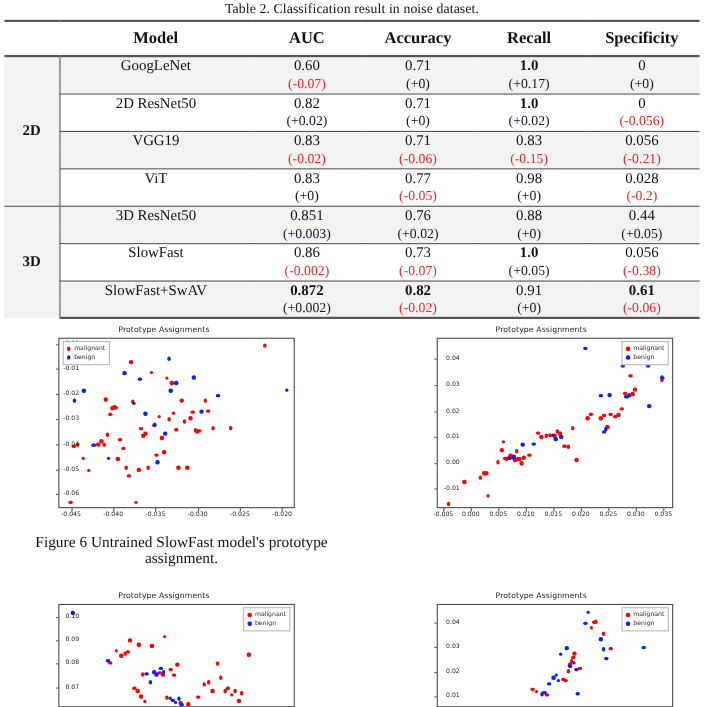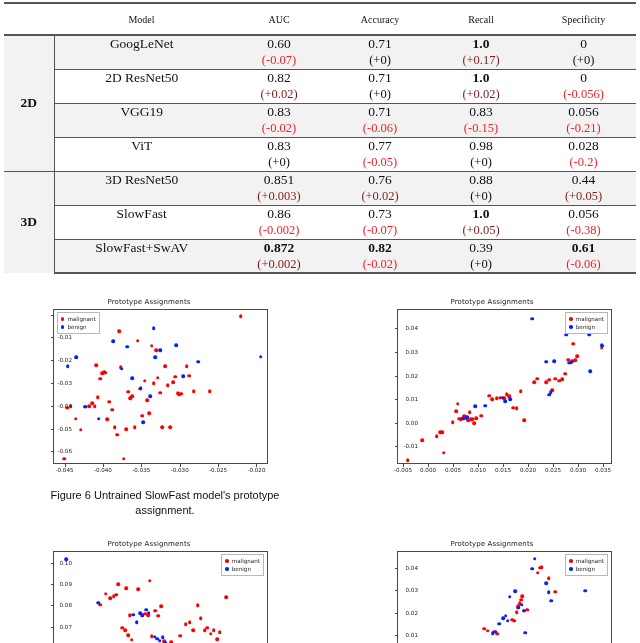"Table 2. Classification result in" div.tbl-caption { html: none -> <div>Table 2. Classification result in noise dataset.</div> }
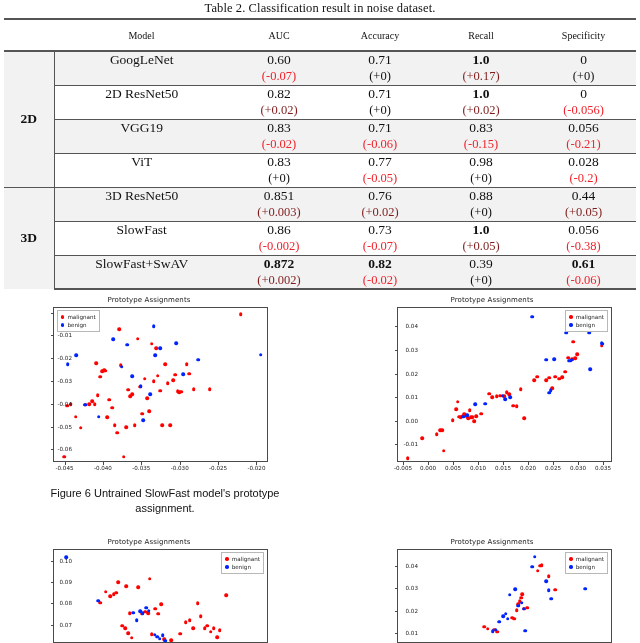"Model" th.colhdr { font-size: 10px -> 15px; font-weight: normal -> bold }
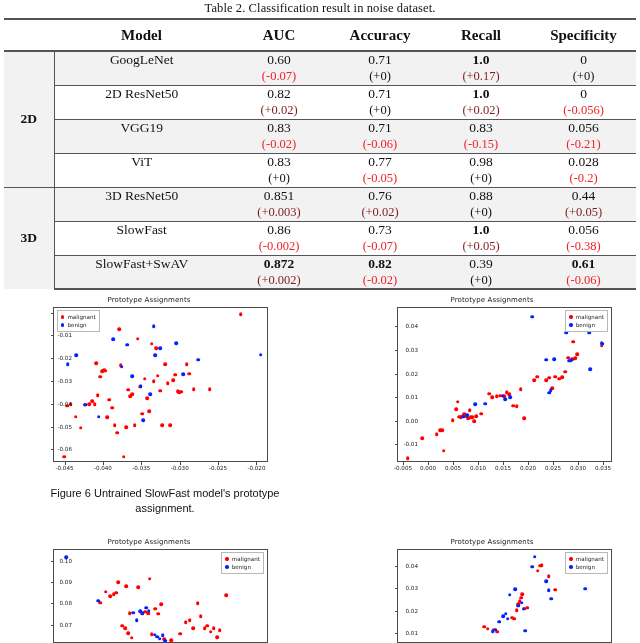"(+0.17)" .up { color: #7f1d1d -> #0f172a }
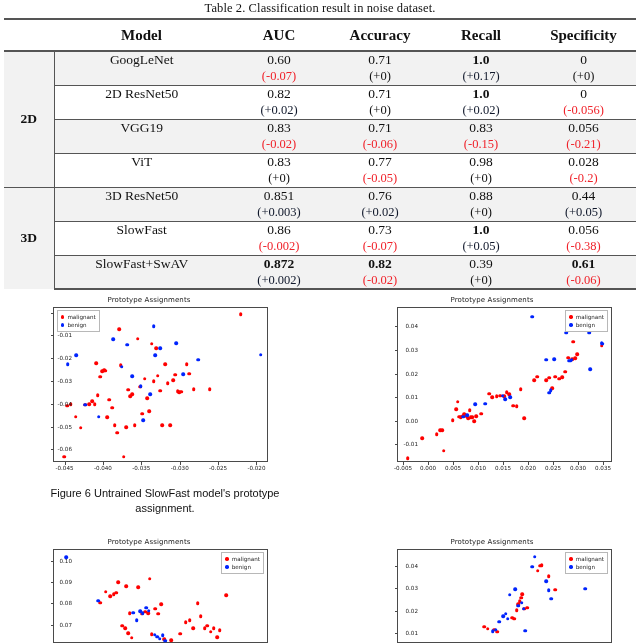"0.39" span { text: 0.39 -> 0.91 }
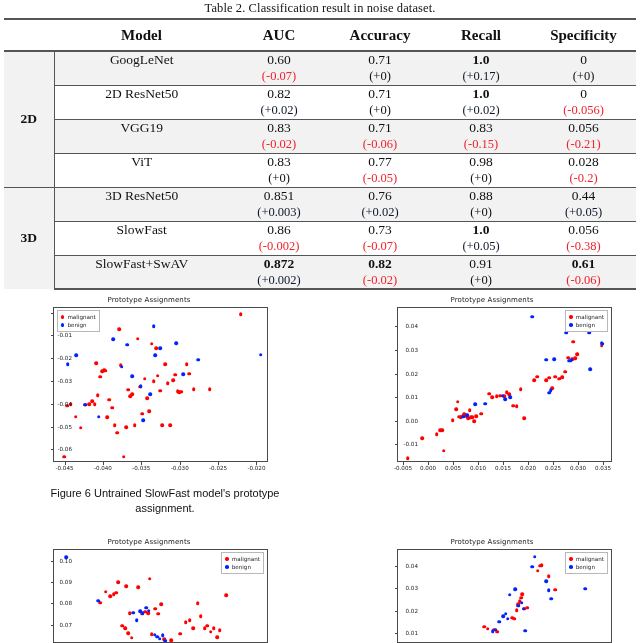"Figure 6 Untrained SlowFast model's" .fig-caption { font-family: Liberation Sans, sans-serif -> Liberation Serif, serif; font-size: 11px -> 14px }
